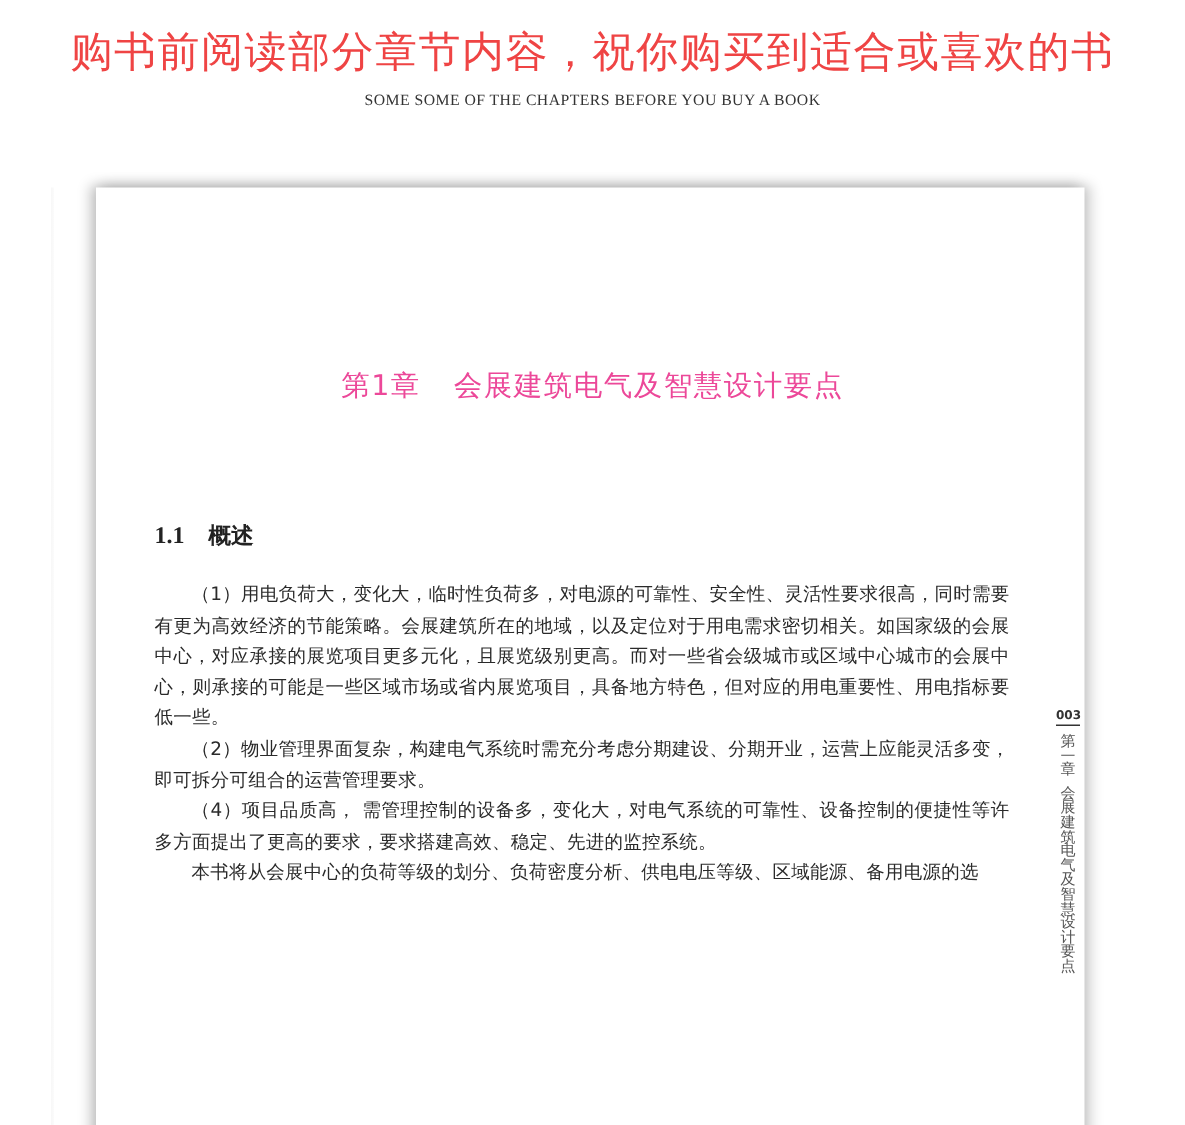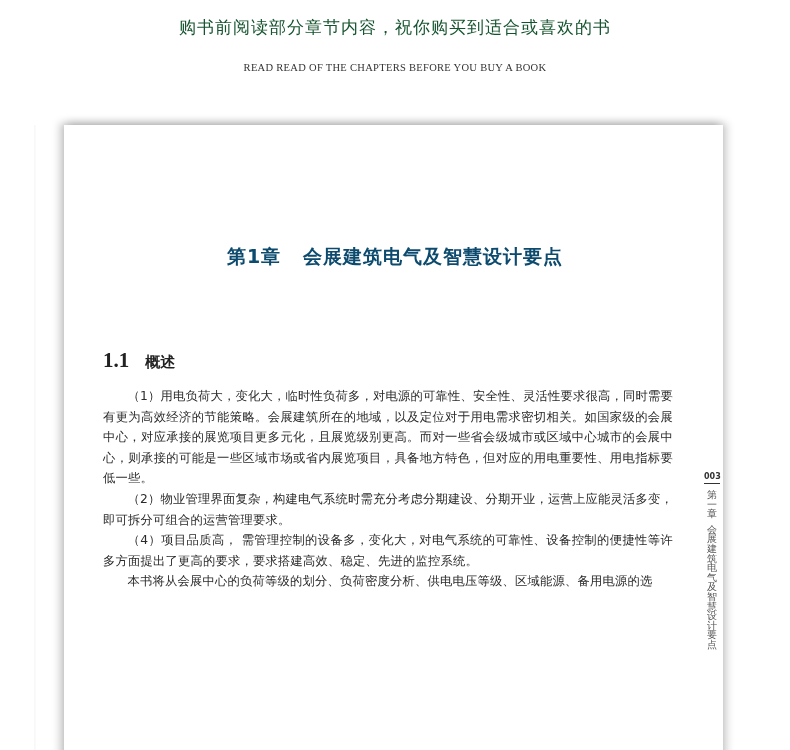"购书前阅读部分章节内容，祝你购买到适合或喜欢的书" .header-title { color: #14532d -> #ef4444; font-size: 17px -> 28px }
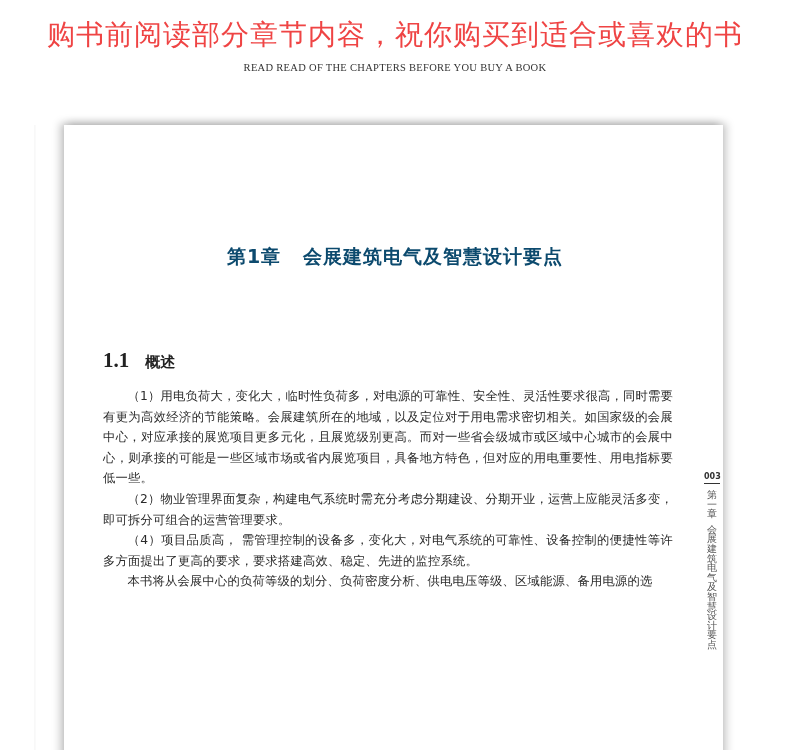"READ READ OF THE CHAPTERS" div.header-sub { text: READ READ -> SOME SOME }
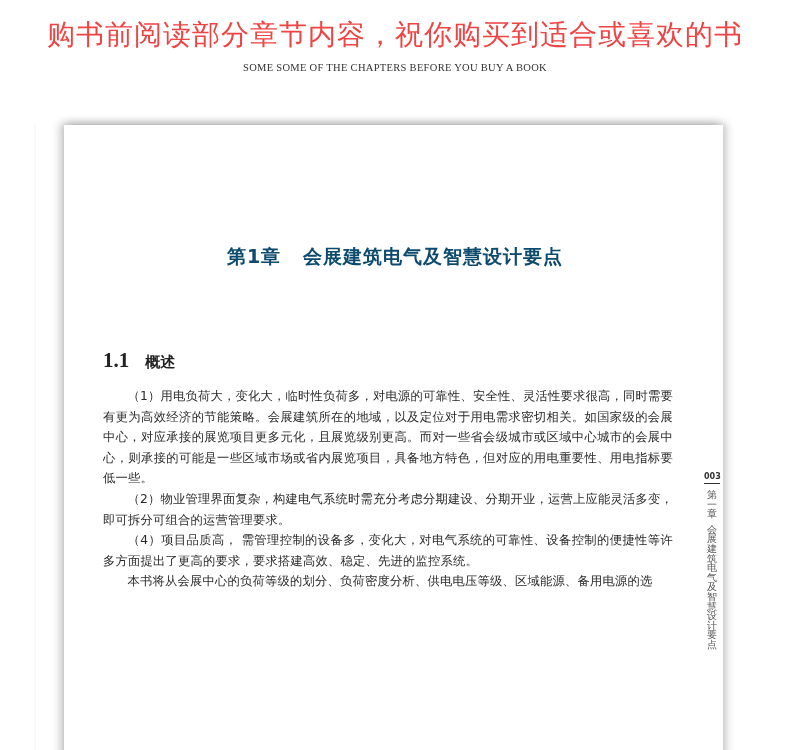"第1章 会展建筑电气及智慧设计要点" .chapter-title { color: #0c4a6e -> #ec4899; font-weight: bold -> normal }
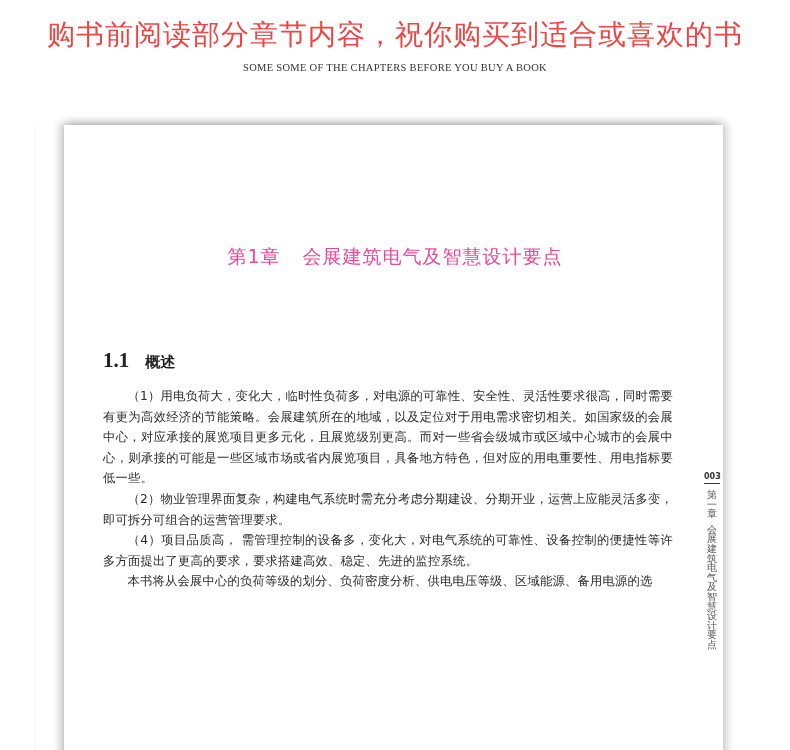"1.1" .section-title .num { font-size: 21px -> 16px }
